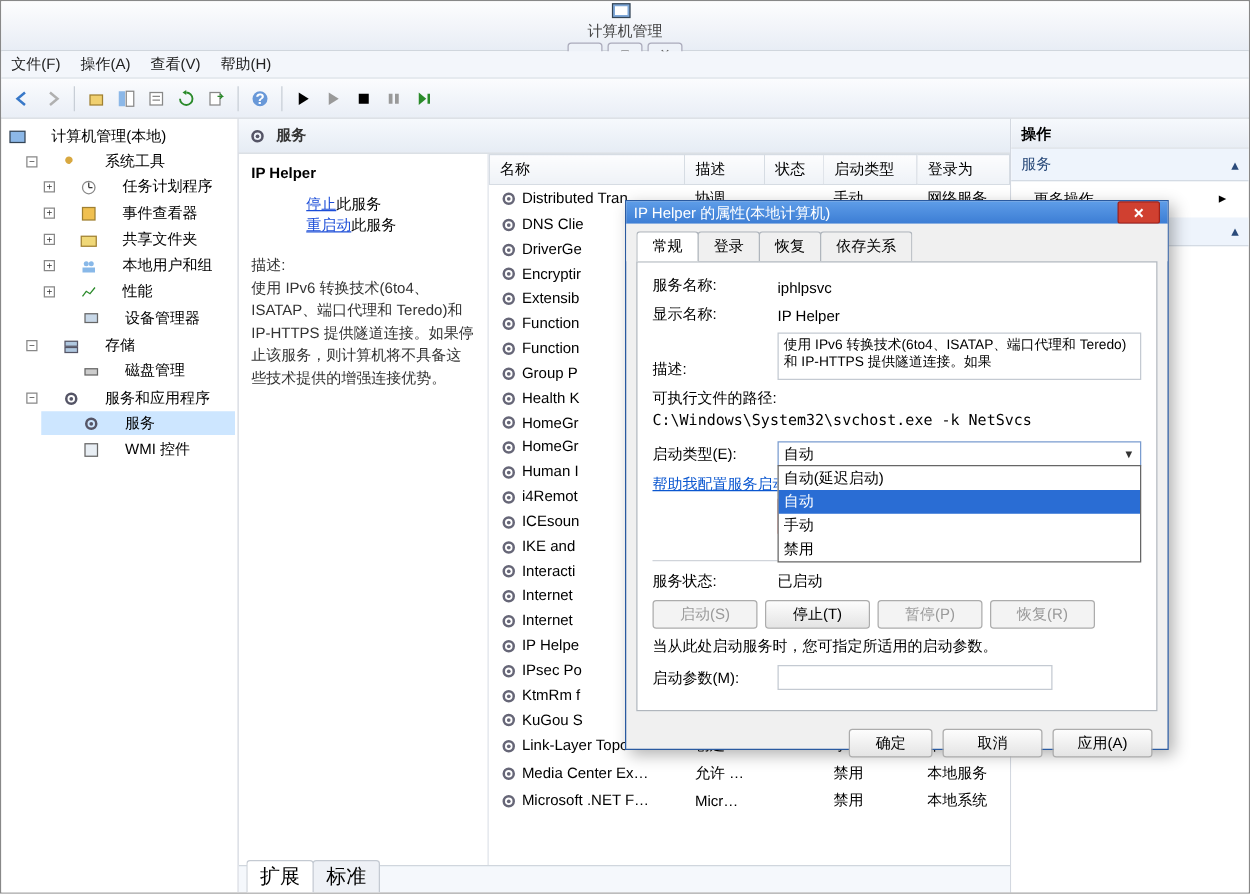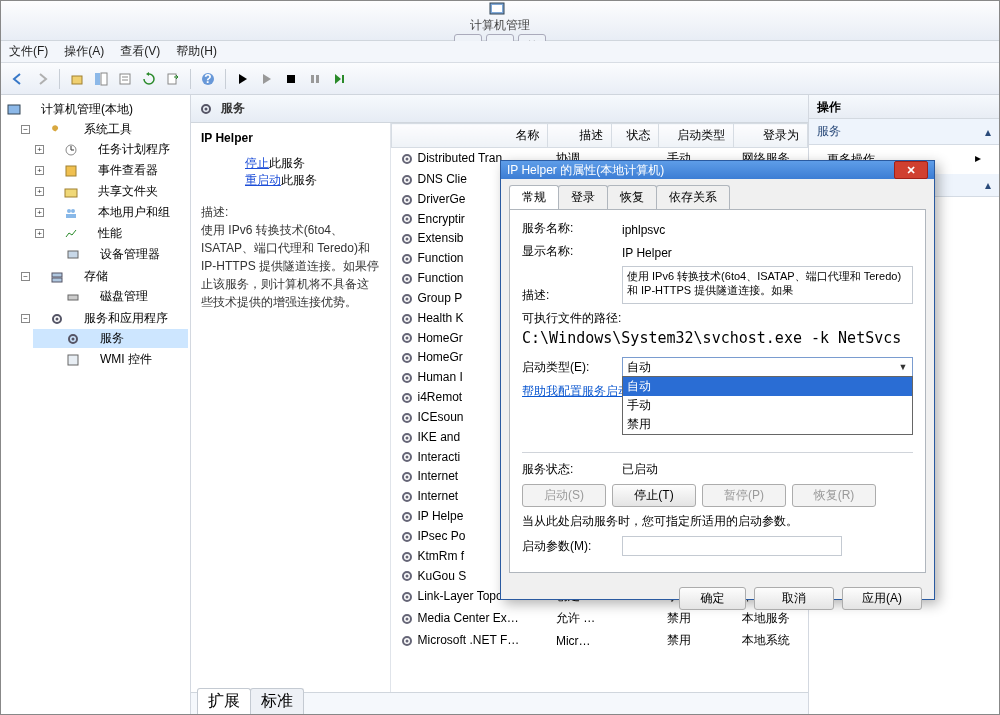"名称" table.svclist th { text-align: right -> left }
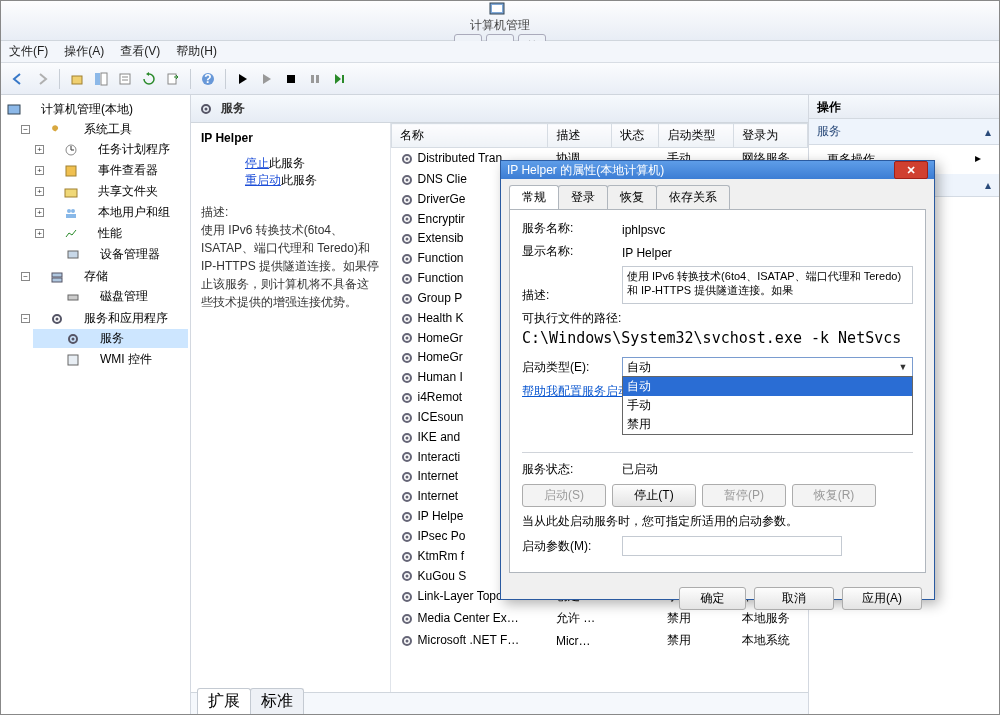"C:\Windows\System32\svchost.exe -k" .pathtxt { font-size: 15px -> 12px }
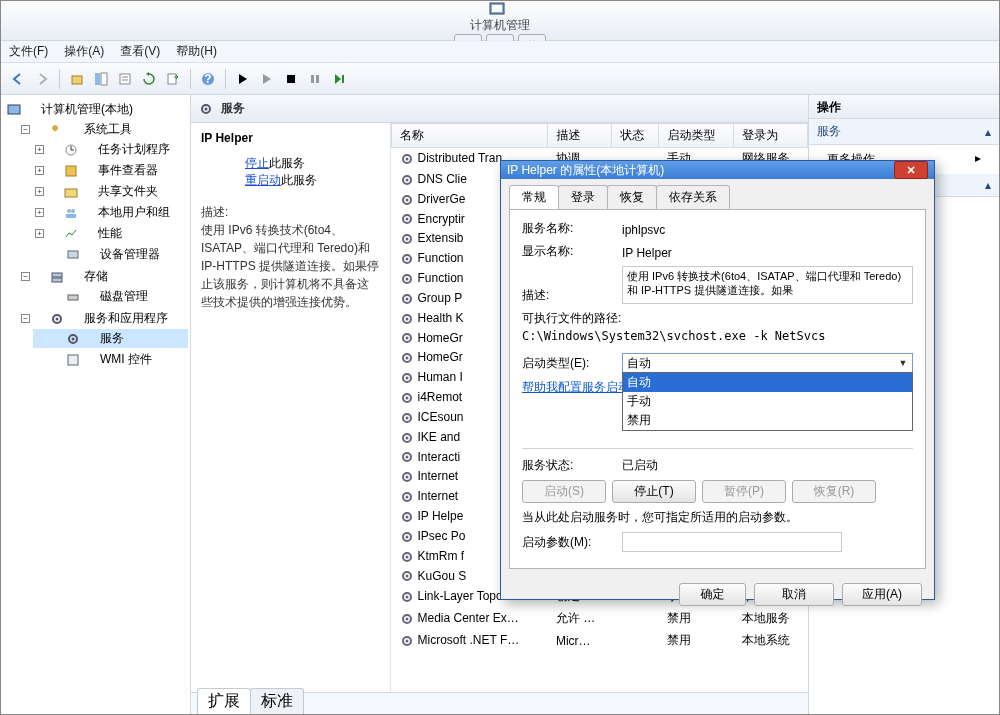"自动(延迟启动)" div.ddopt { html: none -> <div>自动(延迟启动)</div> }
